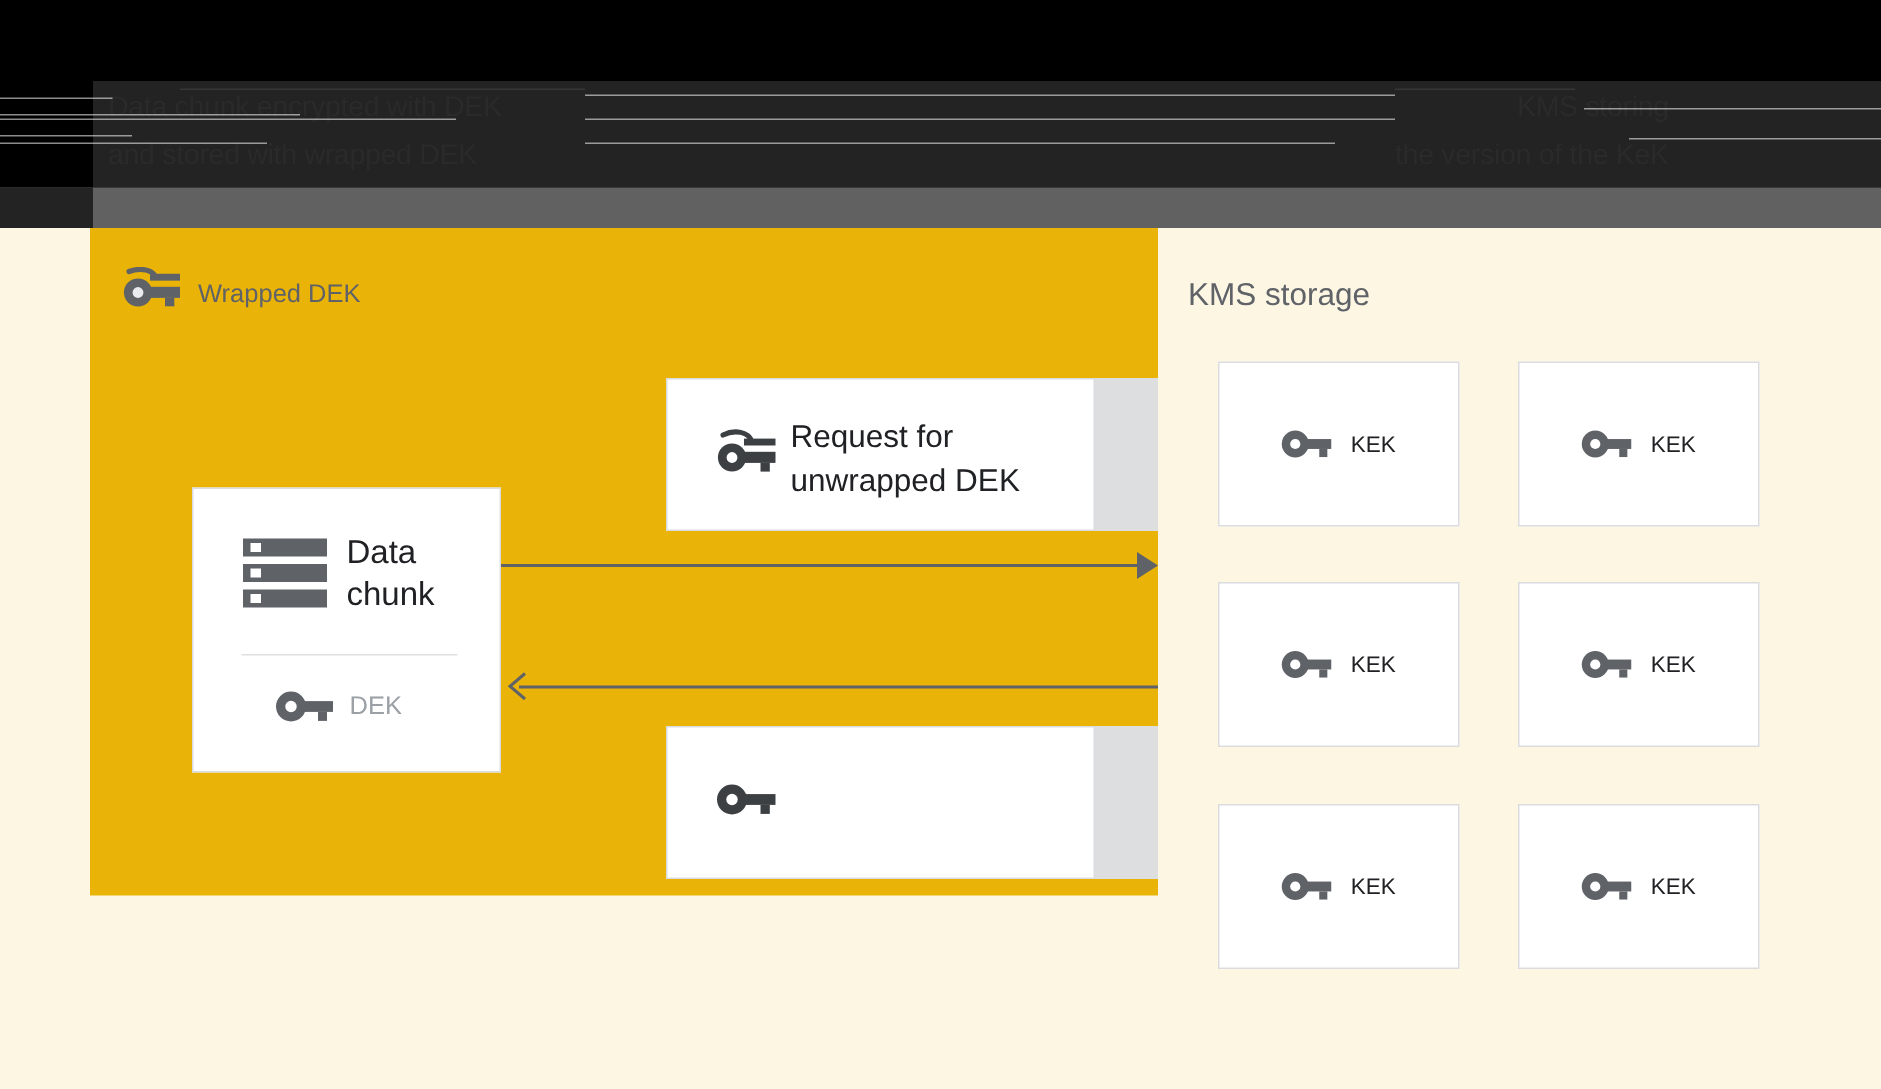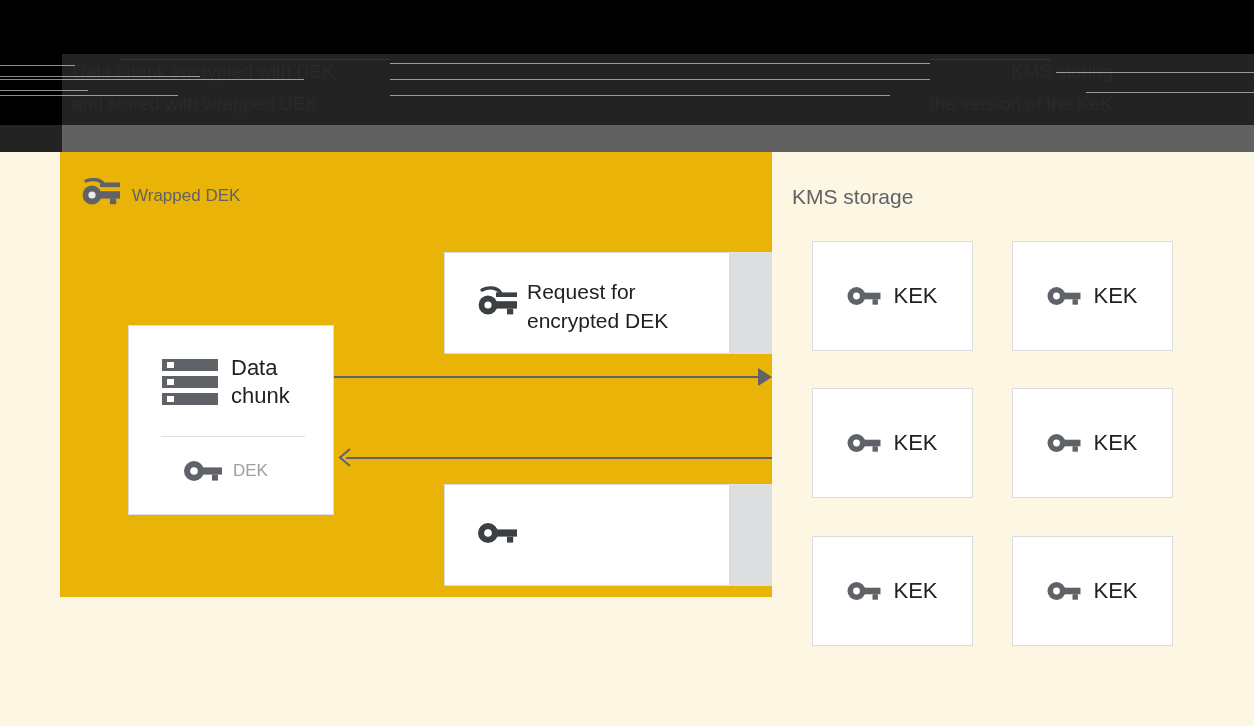"Request for" span.msg-label { text: encrypted -> unwrapped }
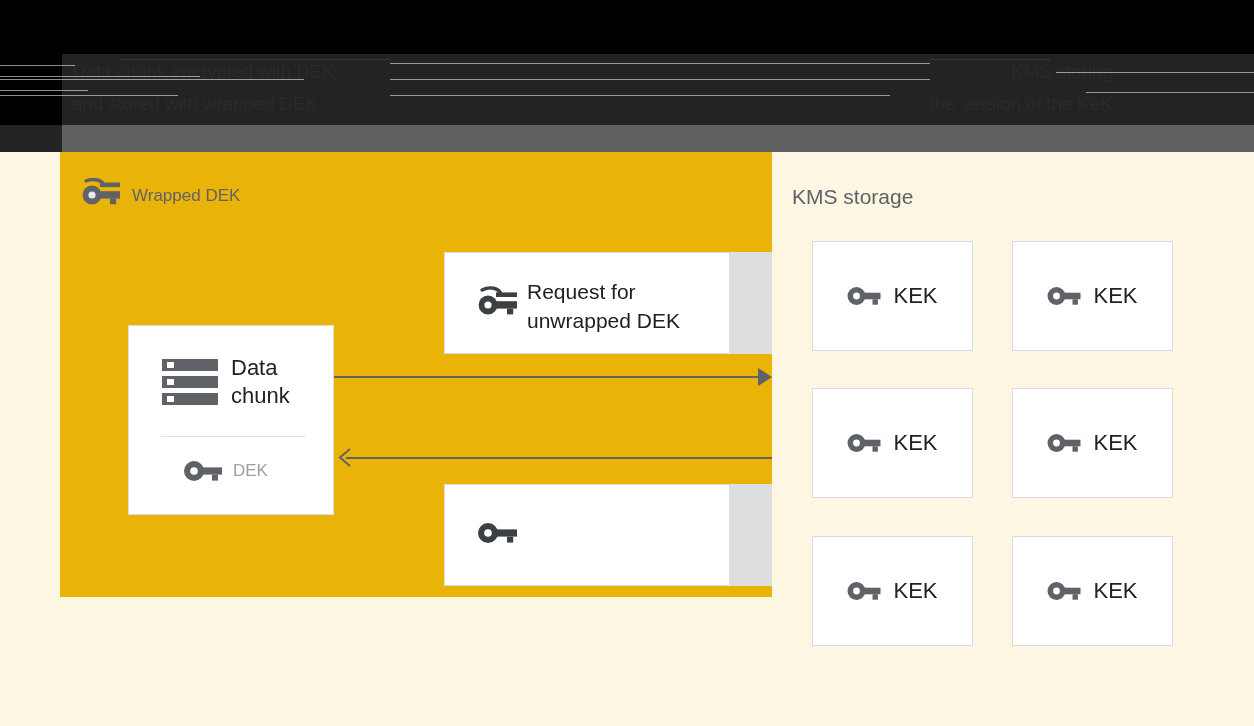"KEK" .kek-label { font-size: 22px -> 15px }
